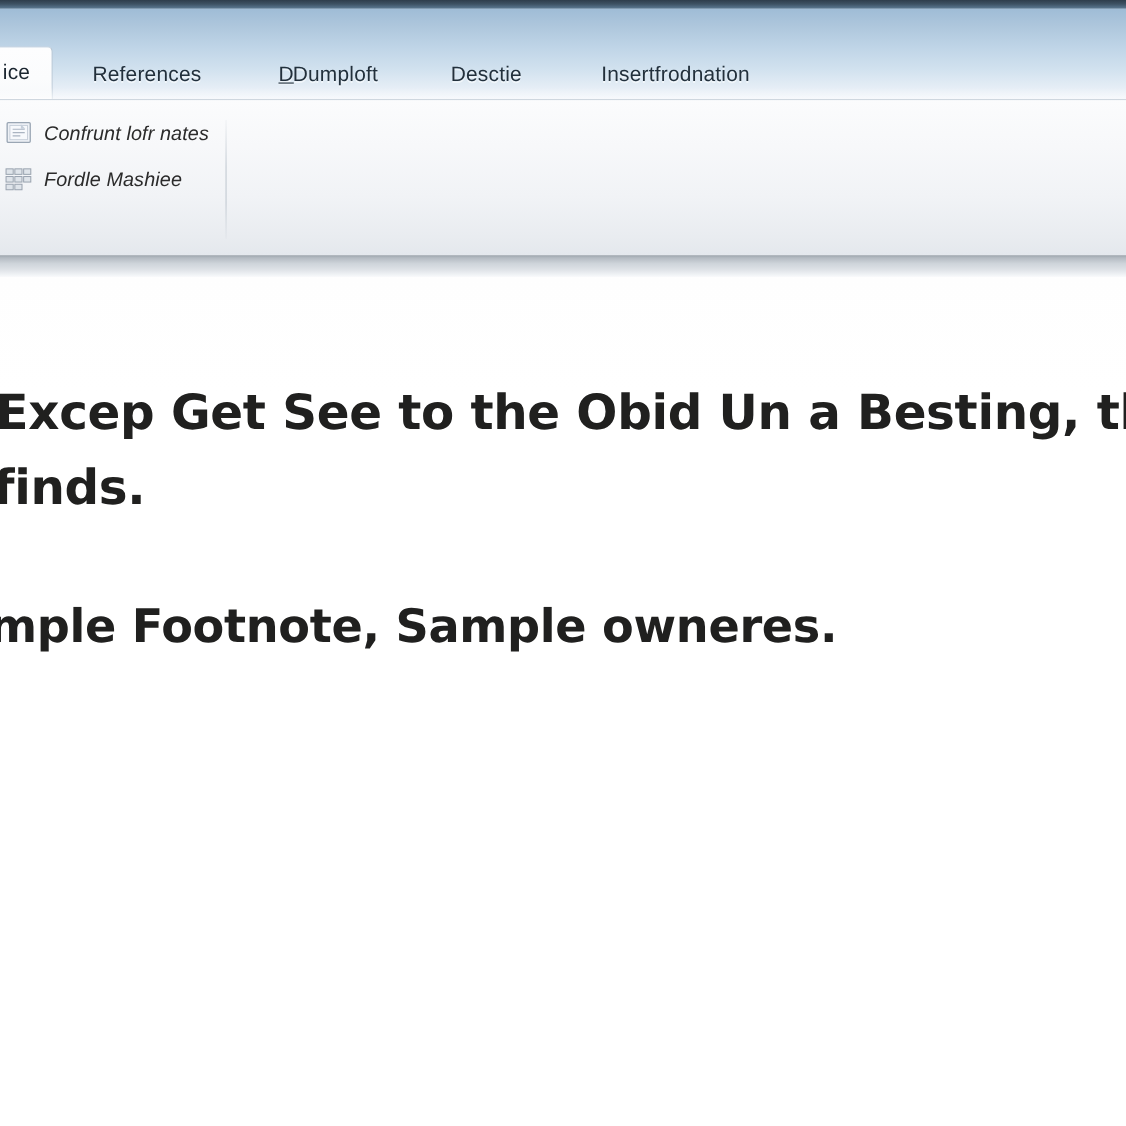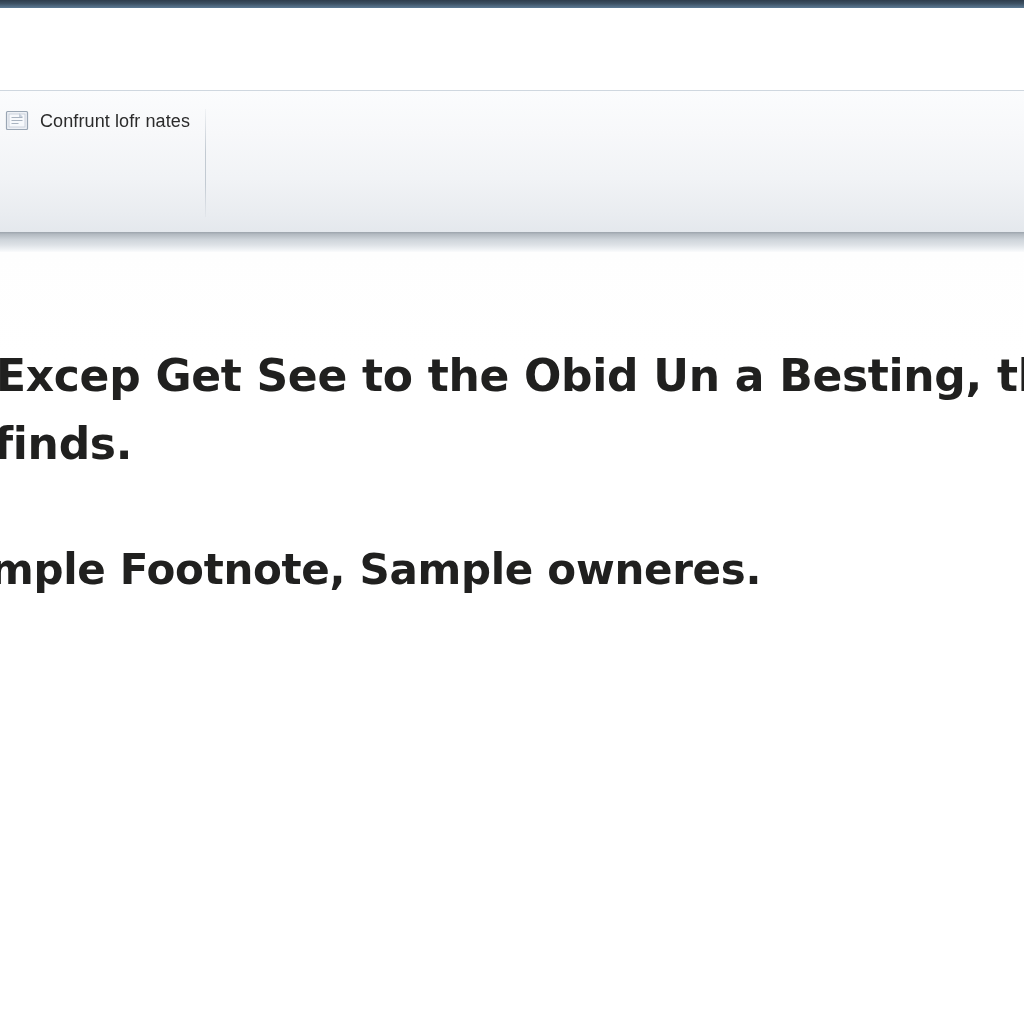"ice" div.tab-strip { html: none -> <div> <div> <div> <span>ice</span> </div> <div> <span>References</span> </div> <div> <span>D</span> <span>Dumploft</span> </div> <div> <span>Desctie</span> </div> <div> <span>Insertfrodnation</span> </div> </div> </div> }
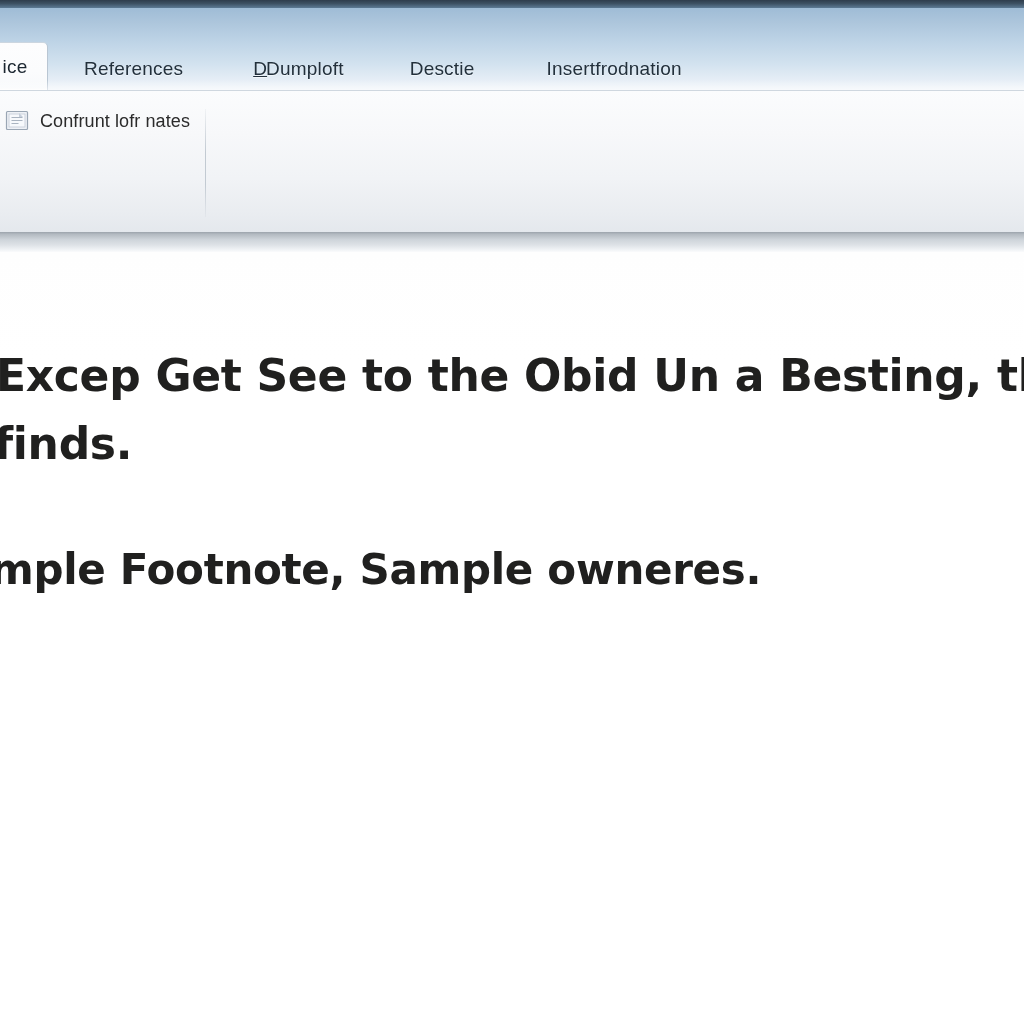"Confrunt lofr nates" .ribbon-item .label { font-style: none -> italic }
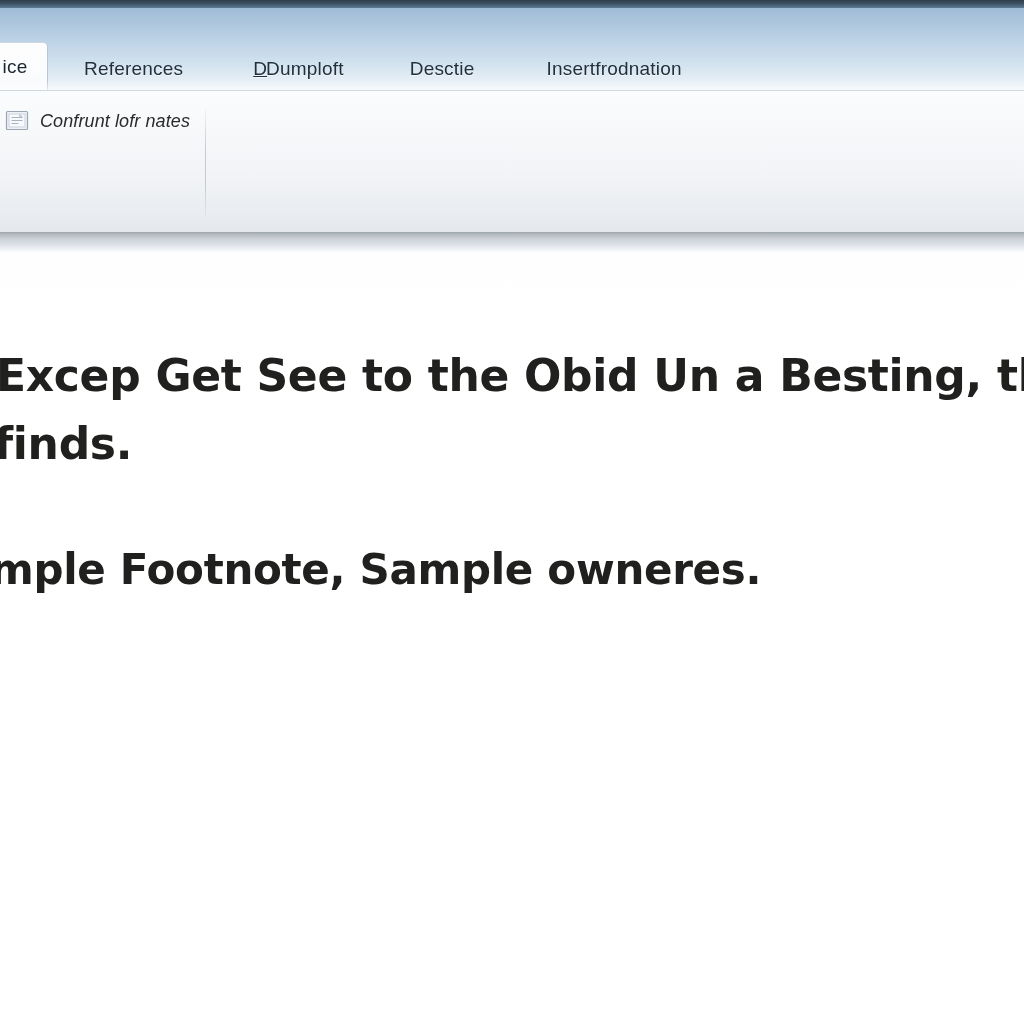"Fordle Mashiee" div.ribbon-item { html: none -> <div> <span> <svg> <g> <rect></rect> <rect></rect> <rect></rect> <rect></rect> <rect></rect> <rect></rect> <rect></rect> <rect></rect> </g> </svg> </span> <span>Fordle Mashiee</span> </div> }
